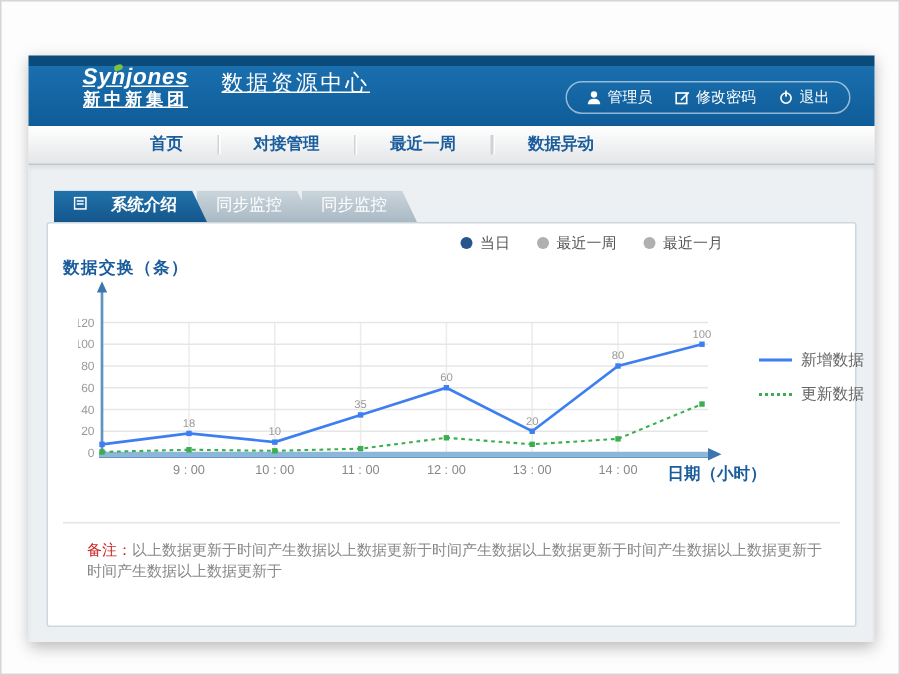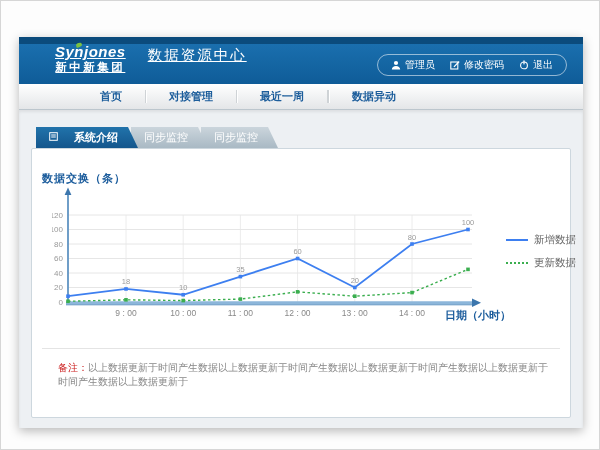"当日" div.range-group { html: none -> <div> <div> <span></span> <span>当日</span> </div> <div> <span></span> <span>最近一周</span> </div> <div> <span></span> <span>最近一月</span> </div> </div> }
